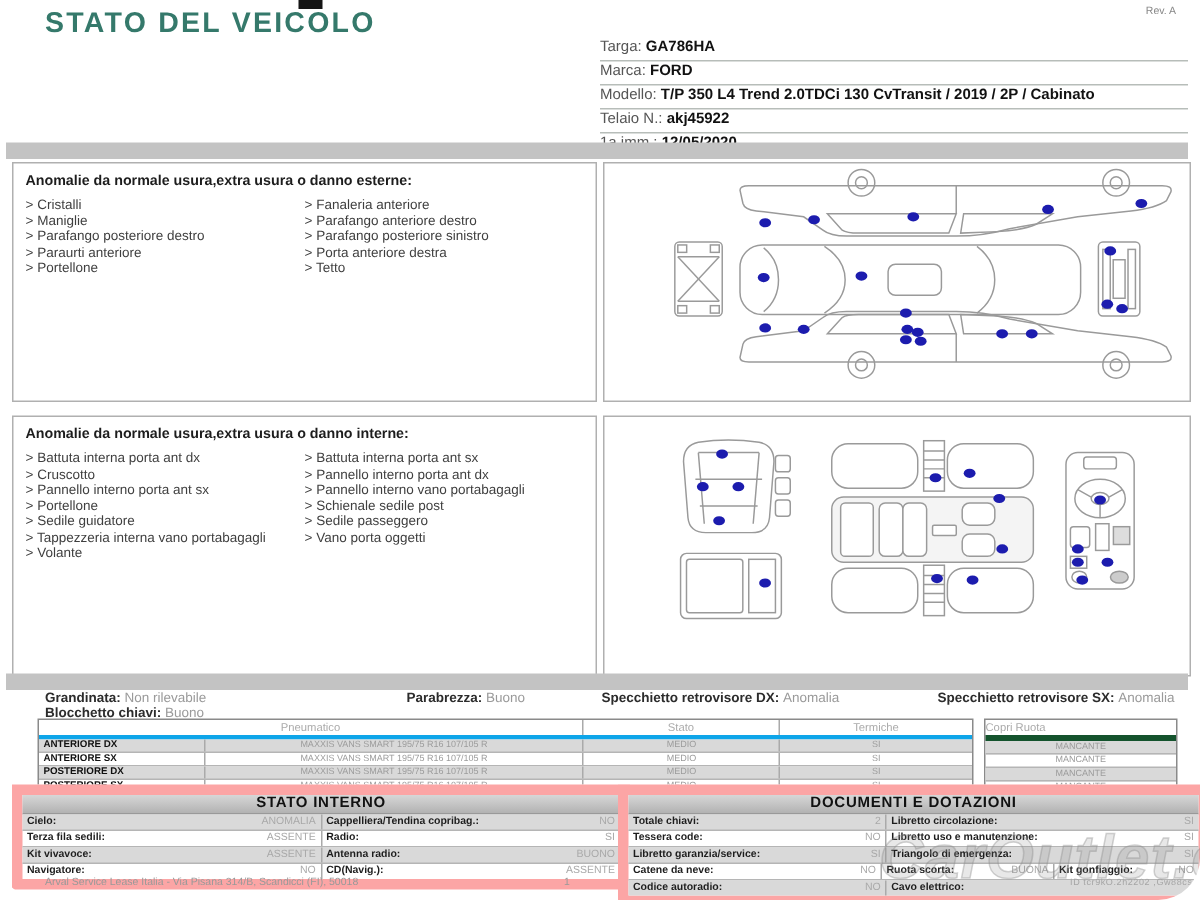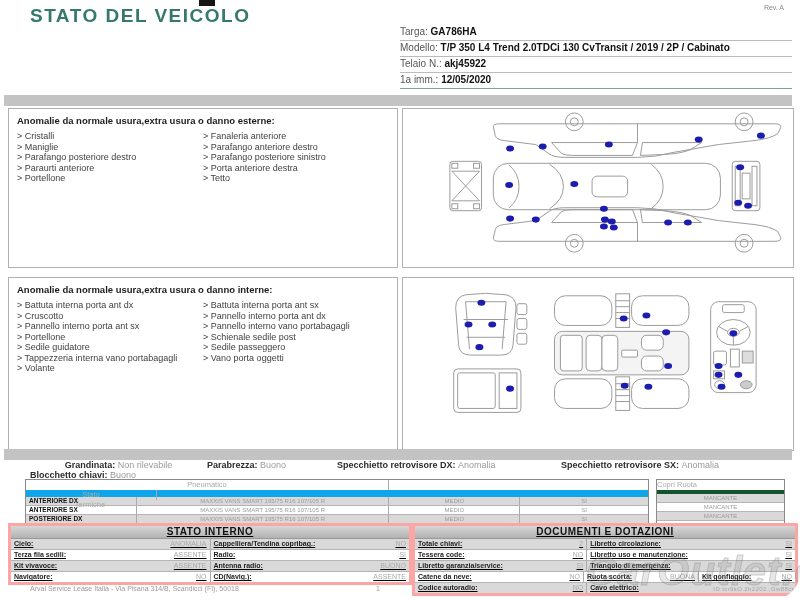"Marca: FORD" div.hrow { html: none -> <div><span>Marca: </span><span>FORD</span></div> }
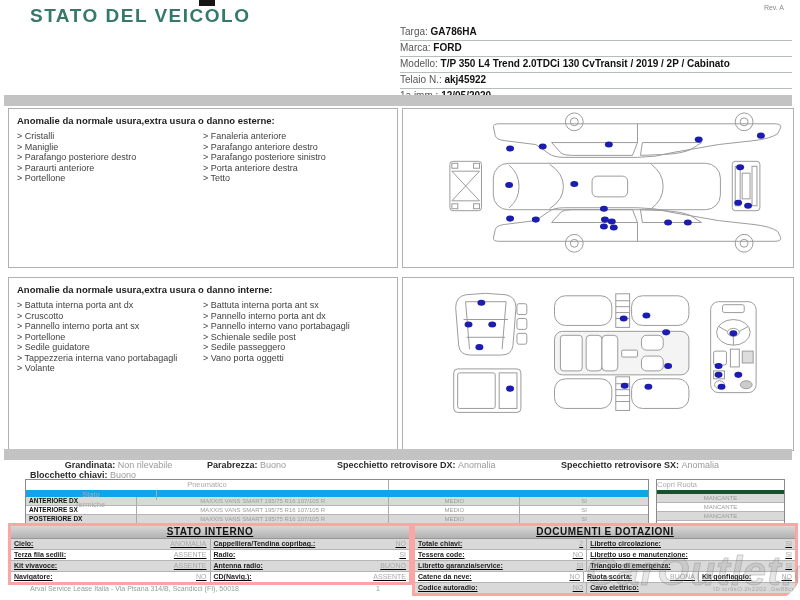"Grandinata: Non rilevabile" .sumitem.s0 { text-align: center -> none; width: 177px -> 241px }
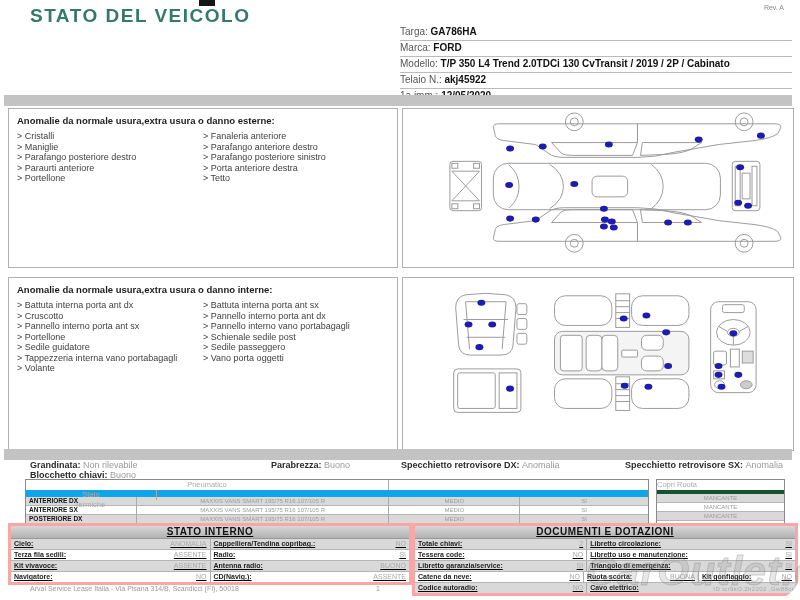"Pneumatico" .thead { border-bottom: 7px solid #0ea5e9 -> 3px solid #0ea5e9; flex-direction: column -> none }
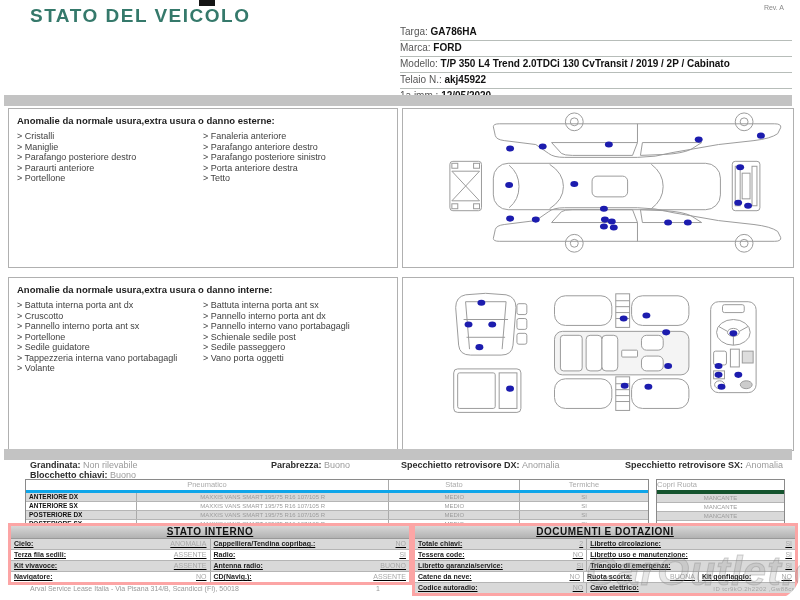"STATO INTERNO" .btable { border: 3px solid #fca5a5 -> 7px solid #fca5a5; text-decoration: underline -> none }
